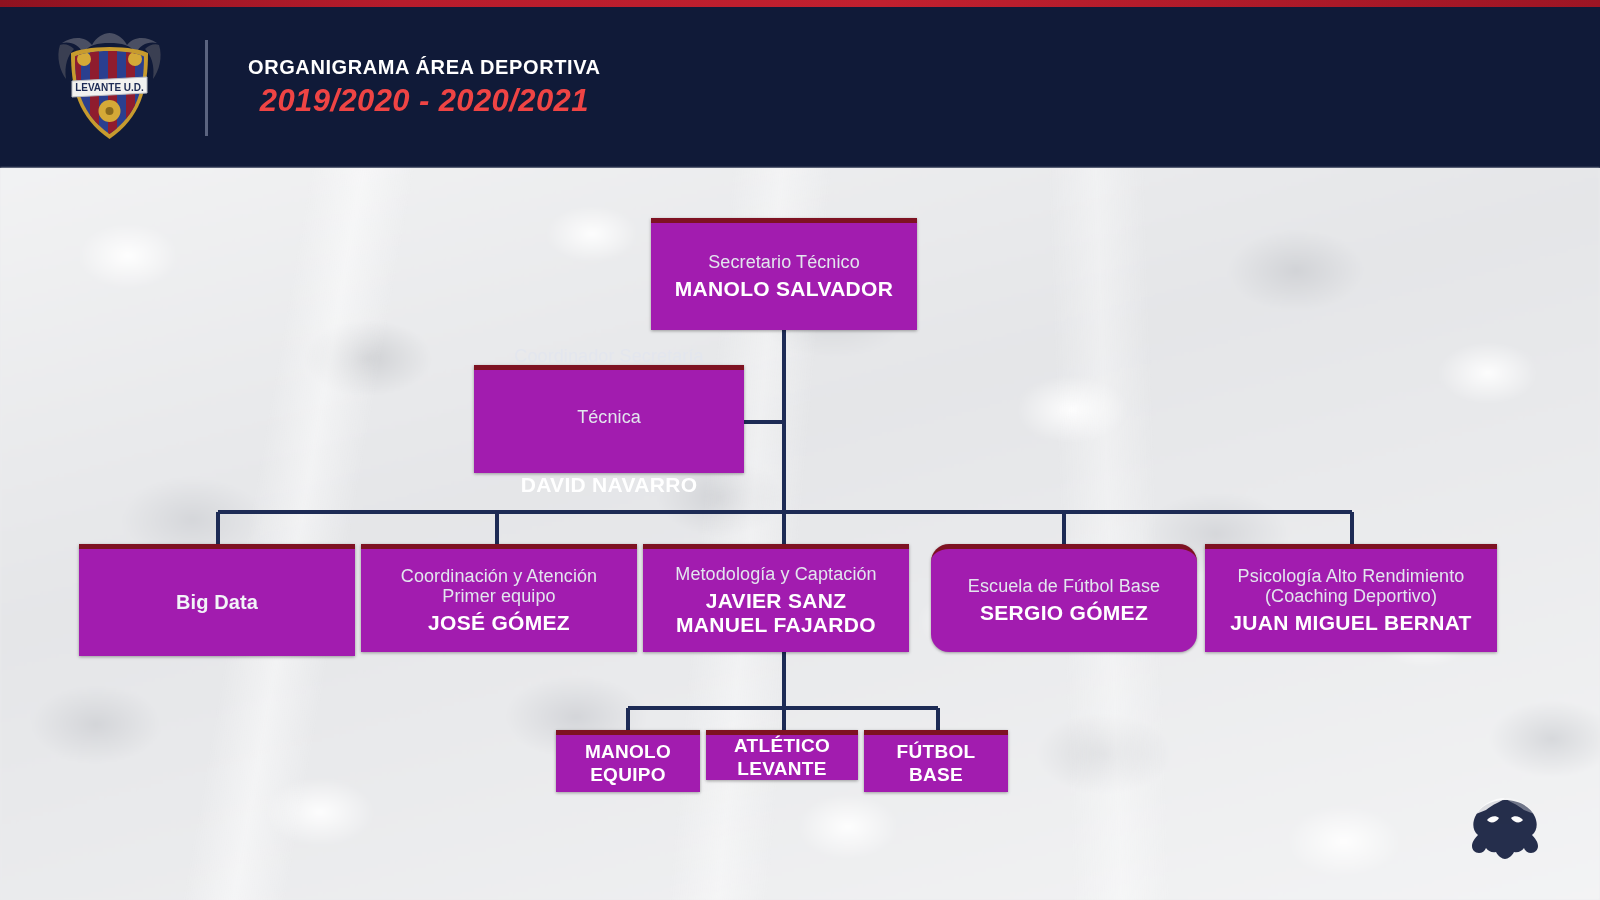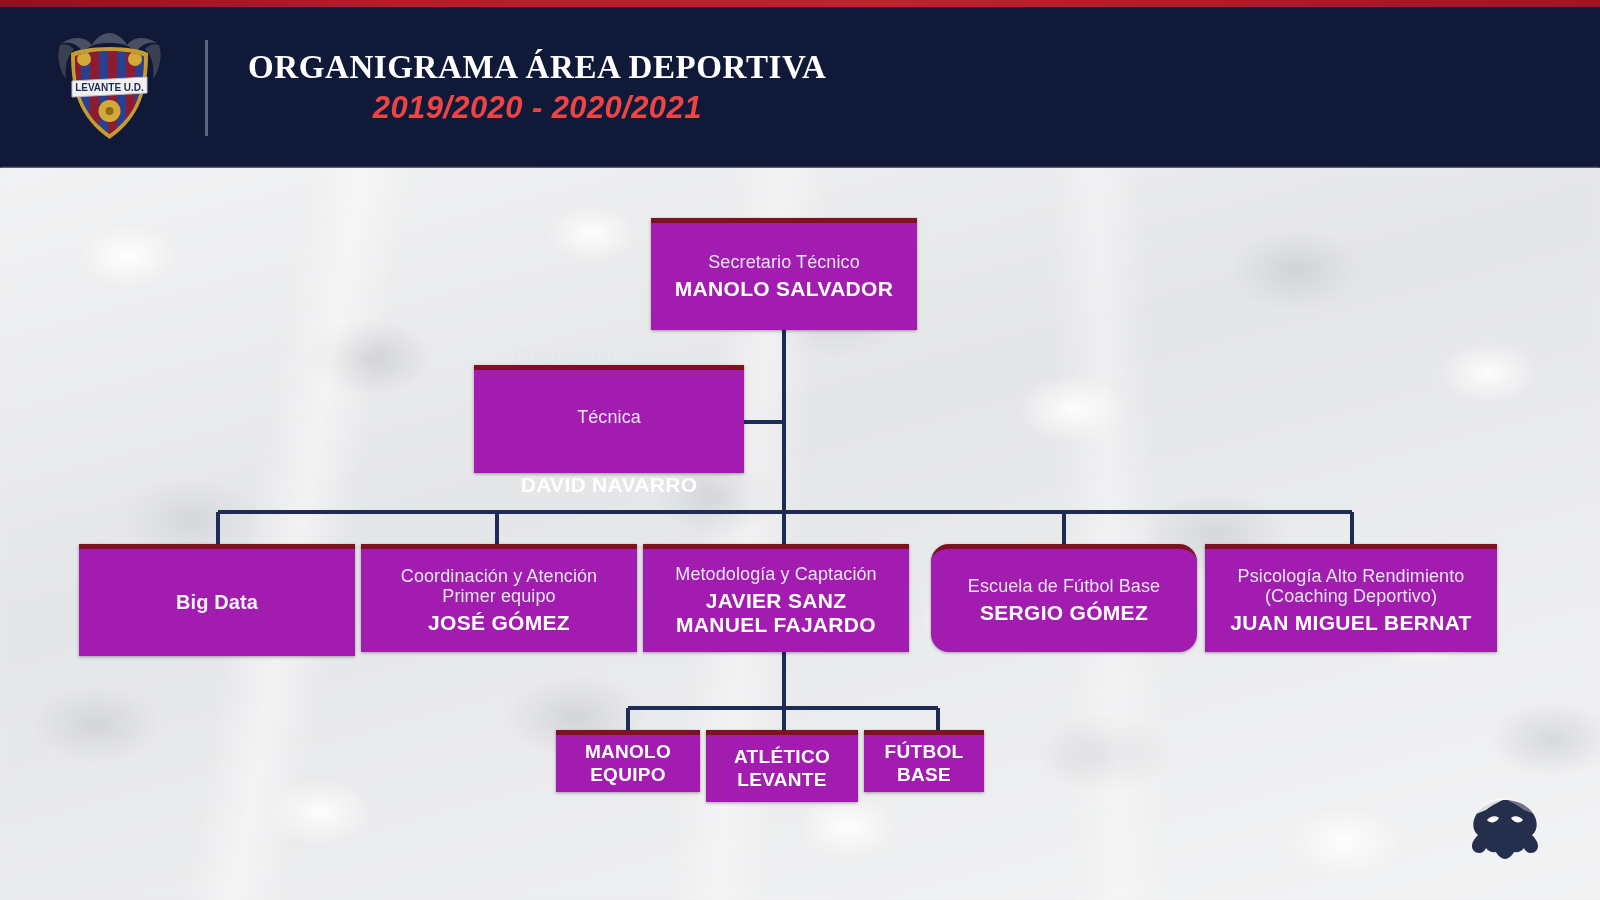"ORGANIGRAMA ÁREA DEPORTIVA" #header-title { font-family: Liberation Serif, serif -> none; font-size: 33px -> 20px }
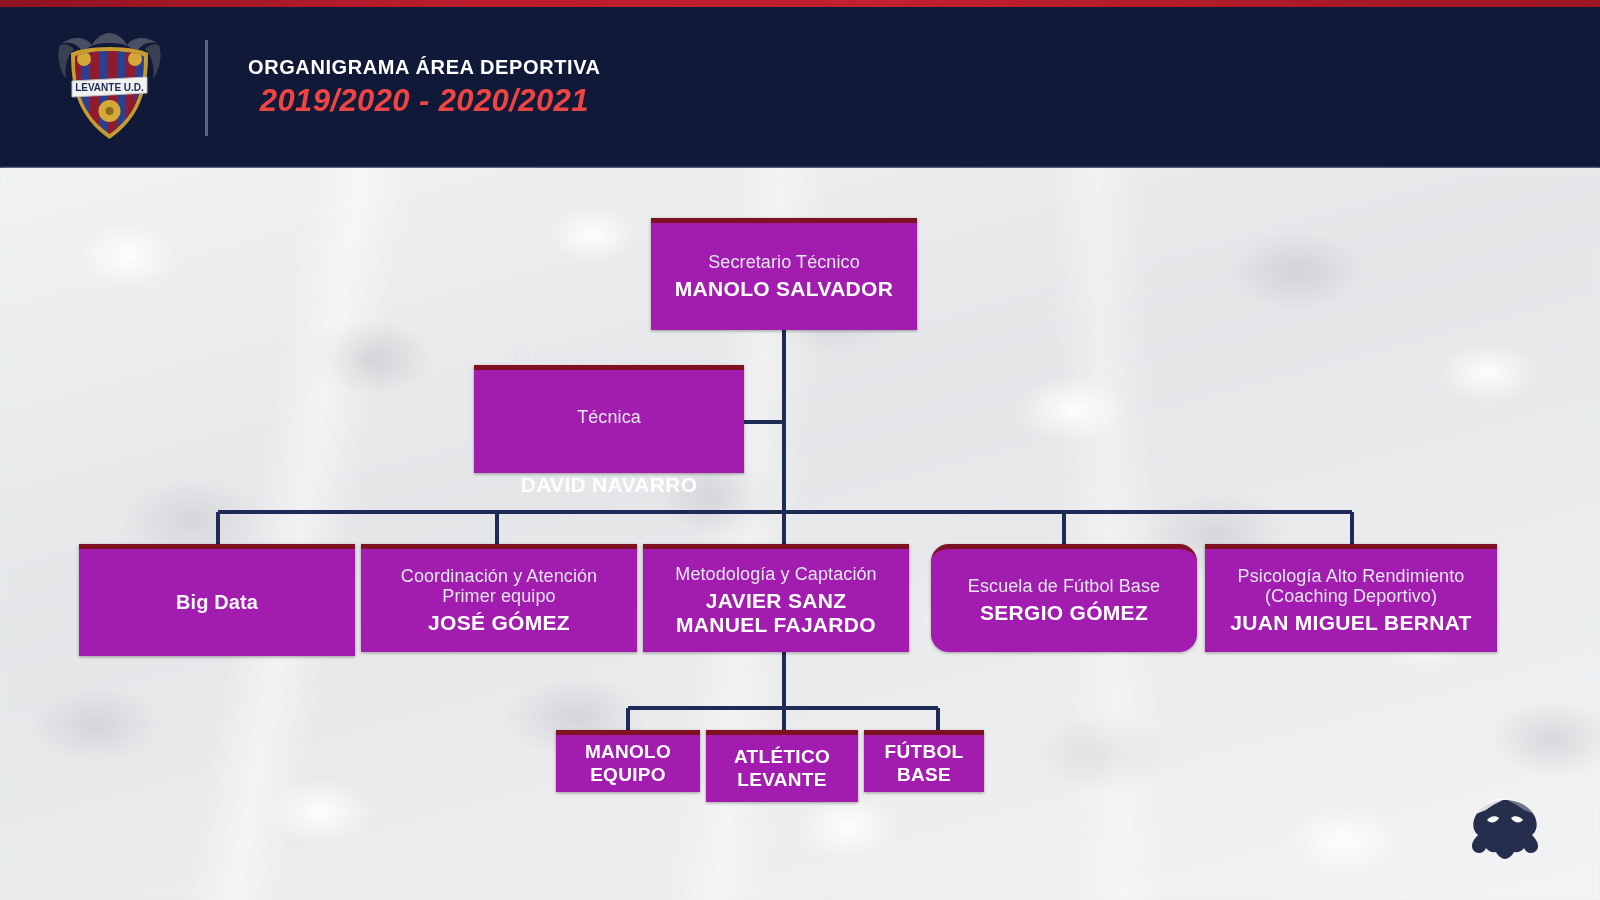"ATLÉTICO" div.node { height: 72px -> 50px }
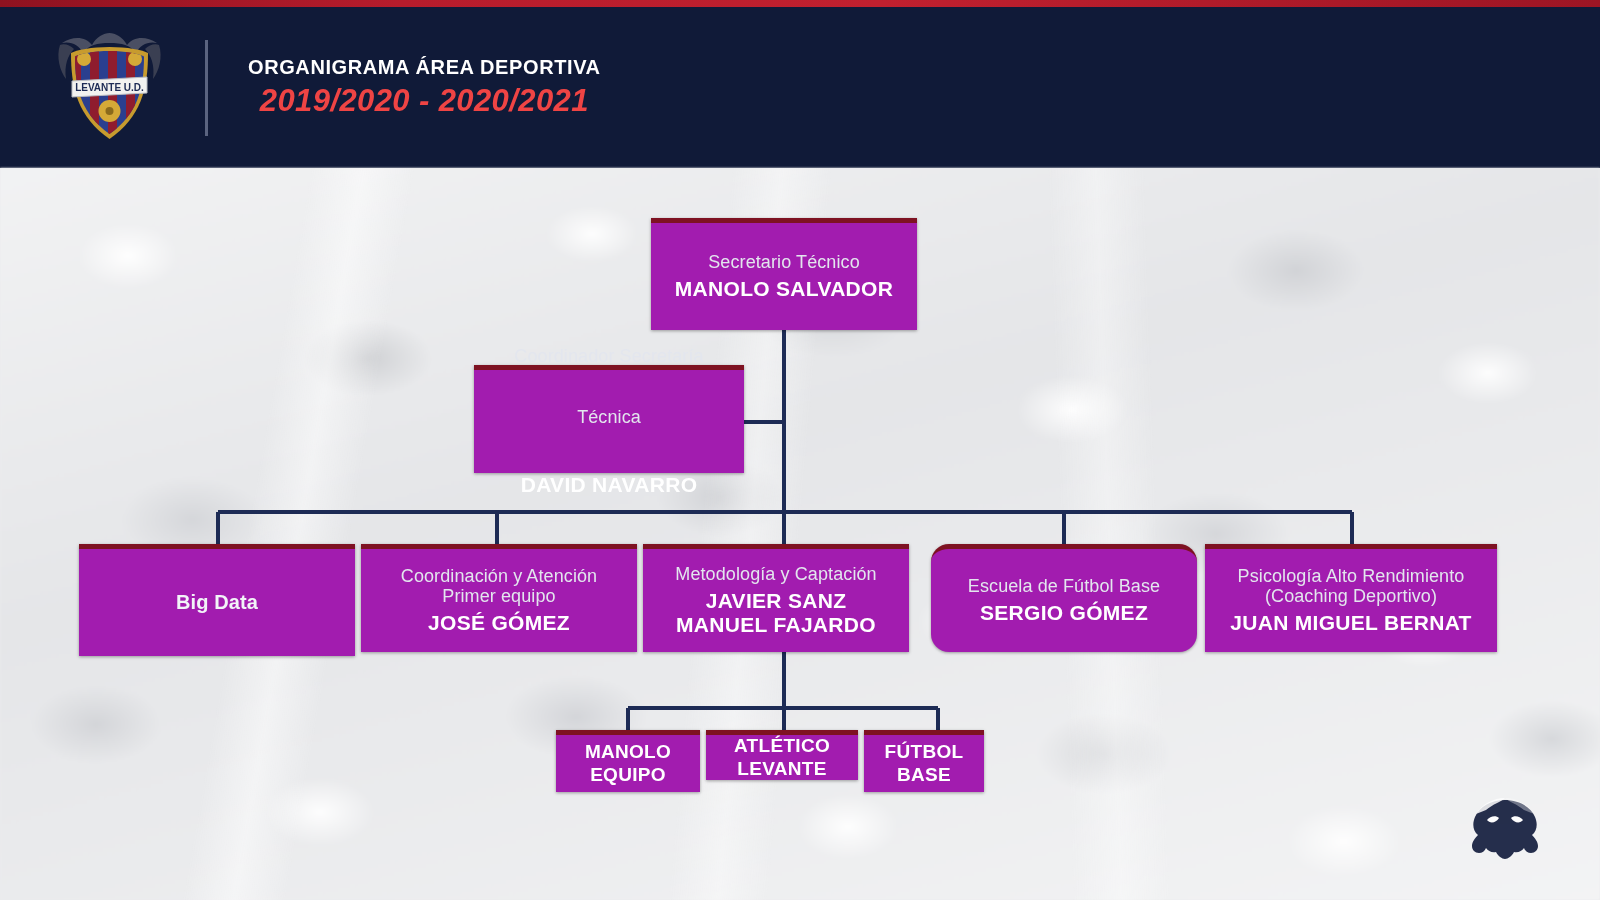"FÚTBOL" div.node { width: 120px -> 144px }
